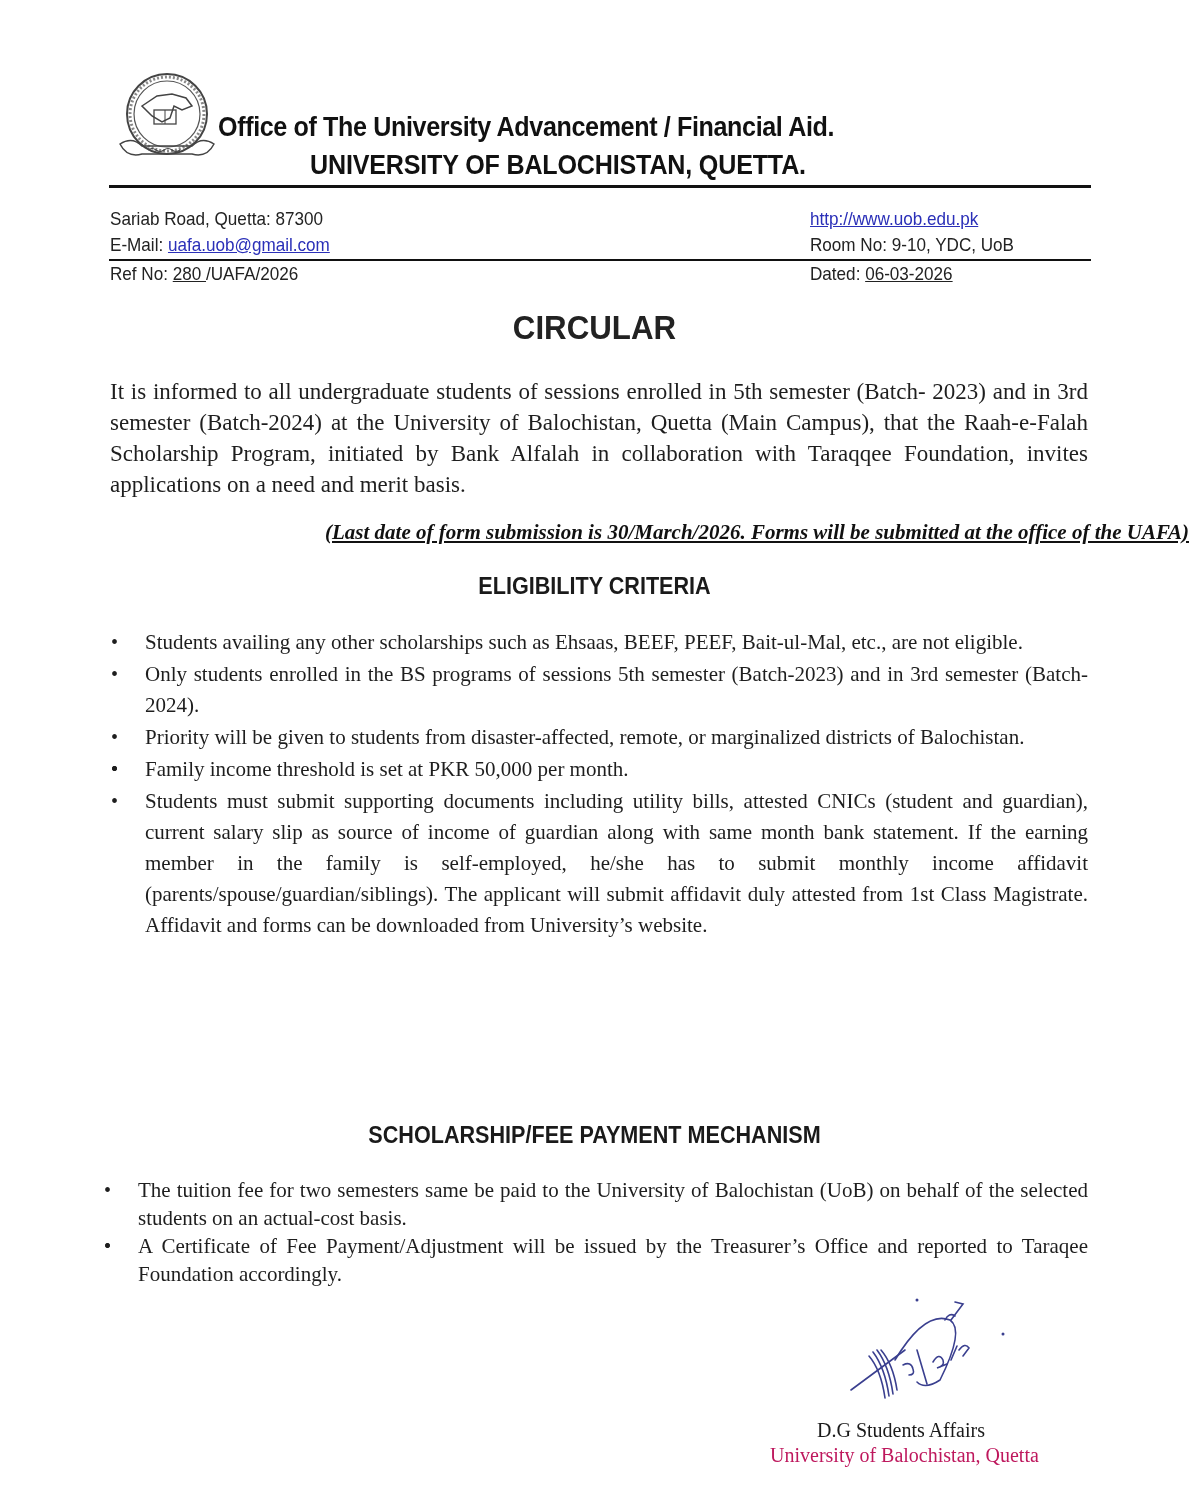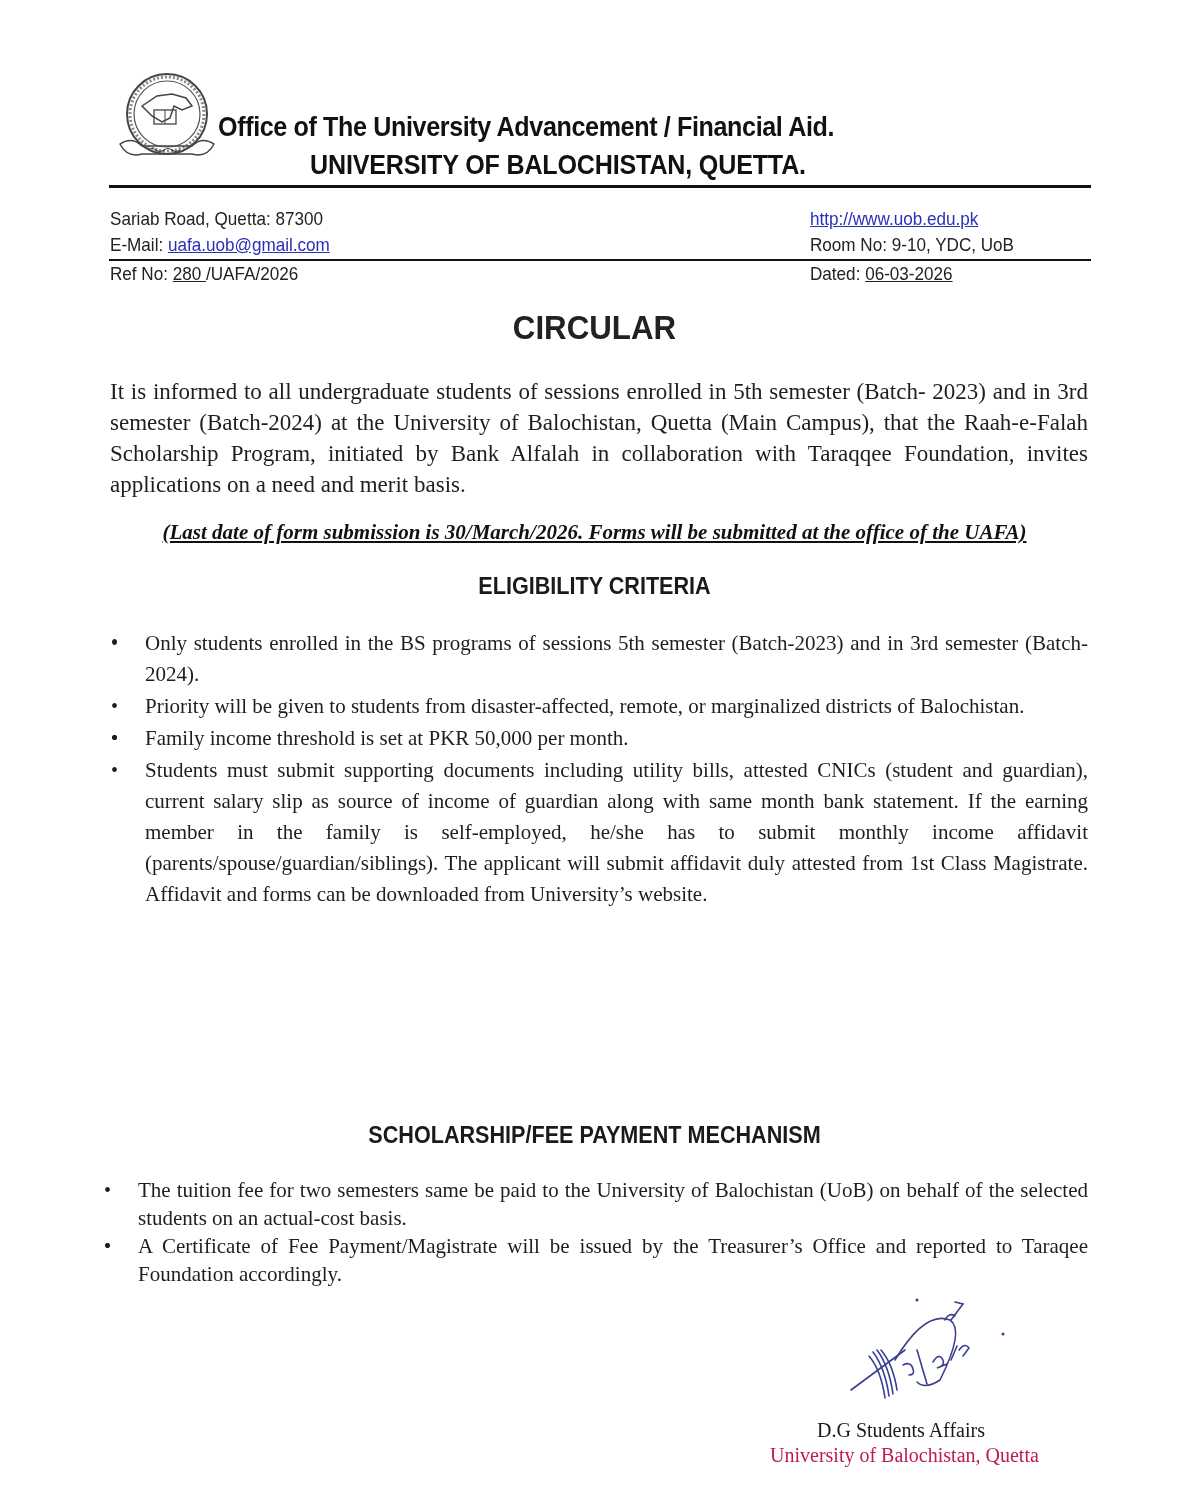"(Last date of form submission" .deadline { text-align: center -> right }
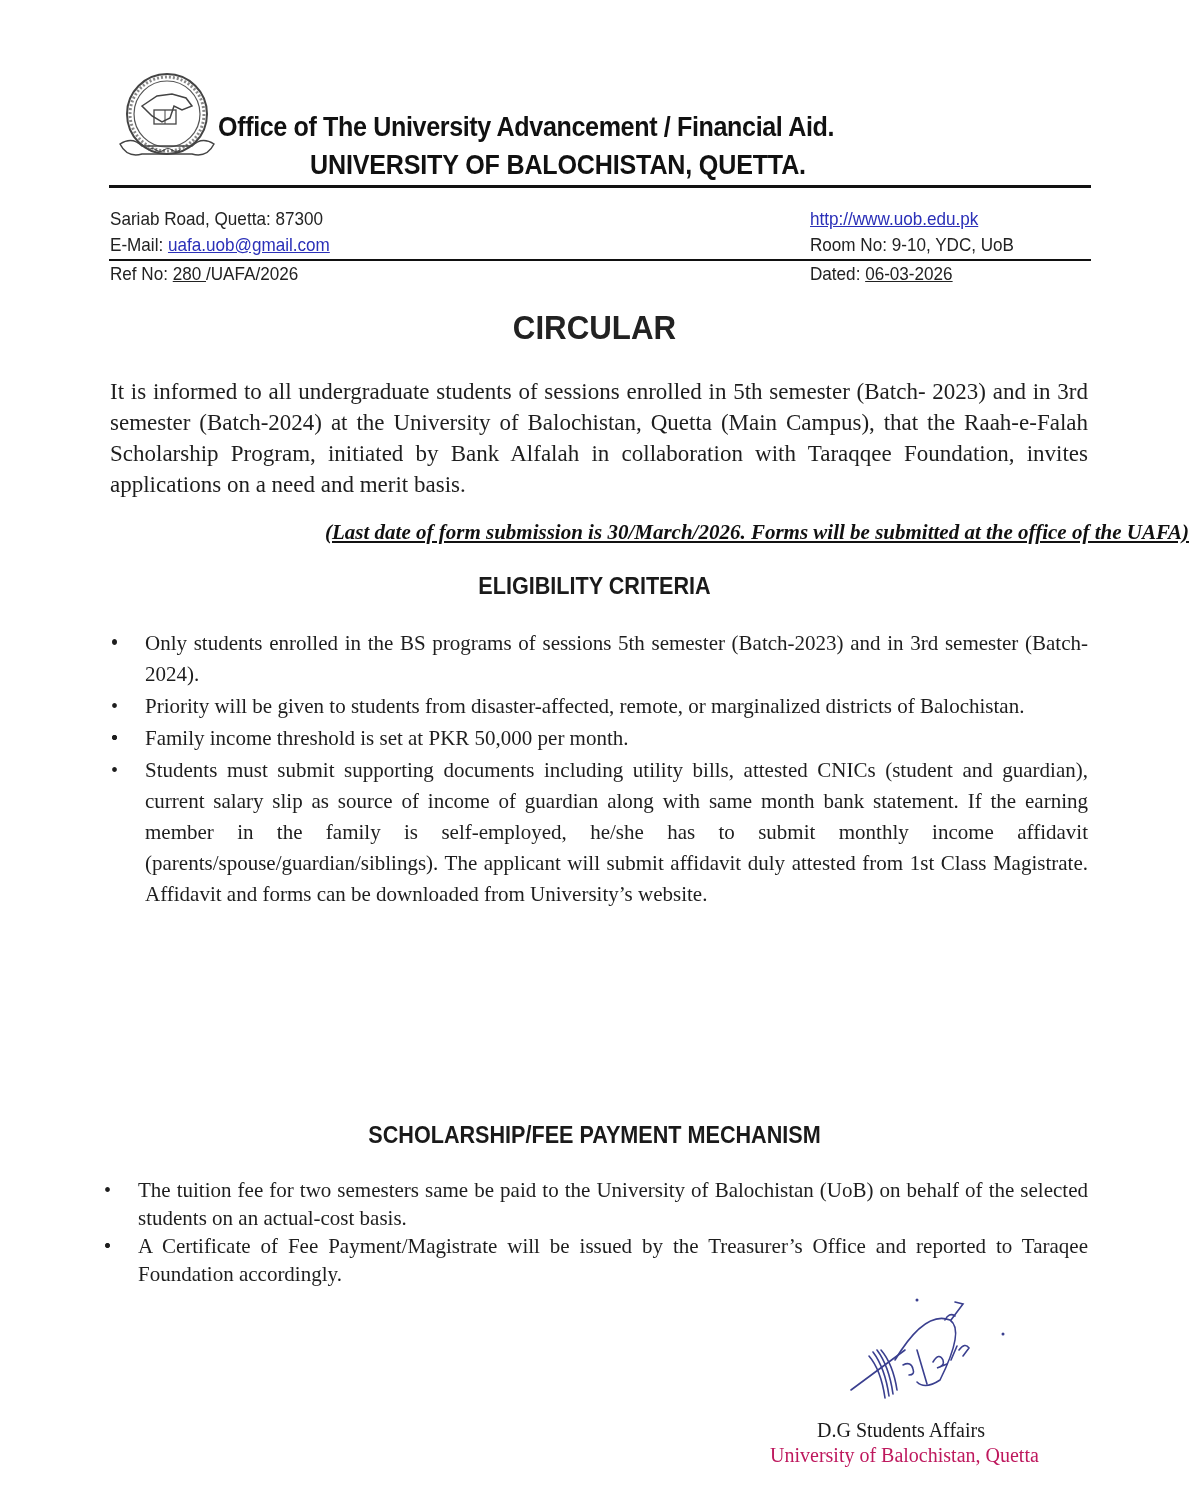"Students availing any other scholarships" span { html: none -> <span>Students availing any other scholarships such as Ehsaas, BEEF, PEEF, Bait-ul-Mal, etc., are not eligible.</span> }
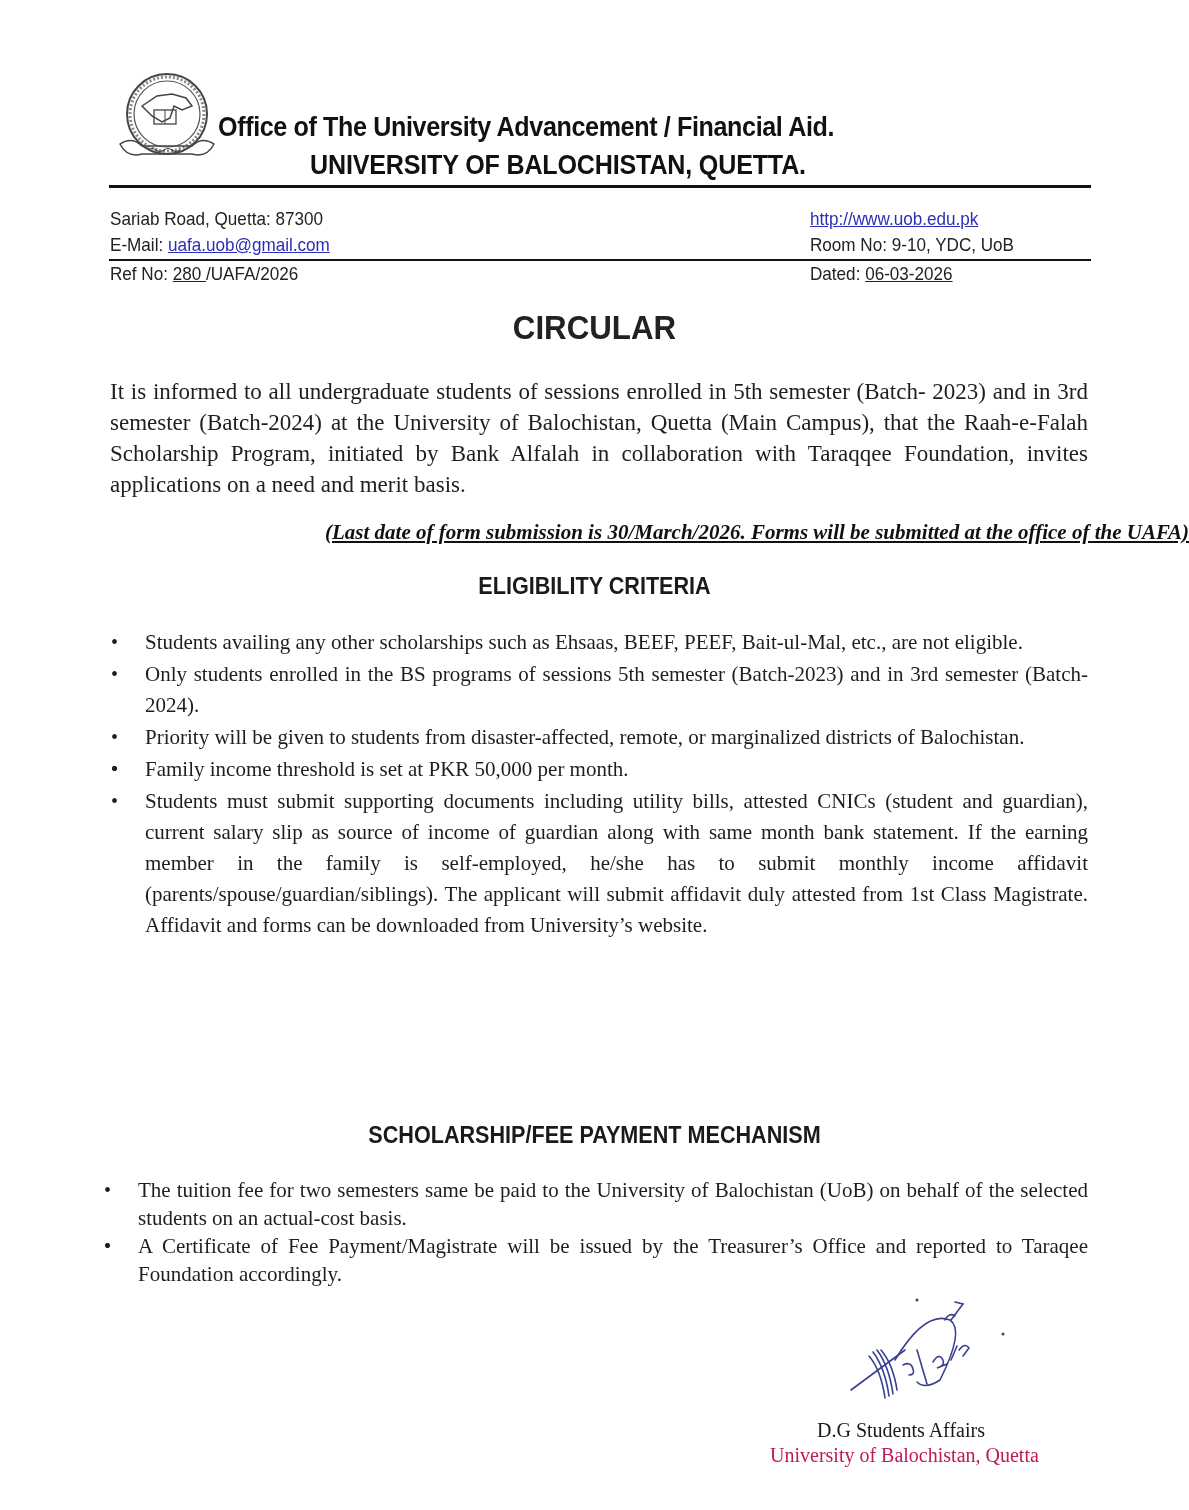"A Certificate of Fee Payment/Magistrate" span { text: Payment/Magistrate -> Payment/Adjustment }
